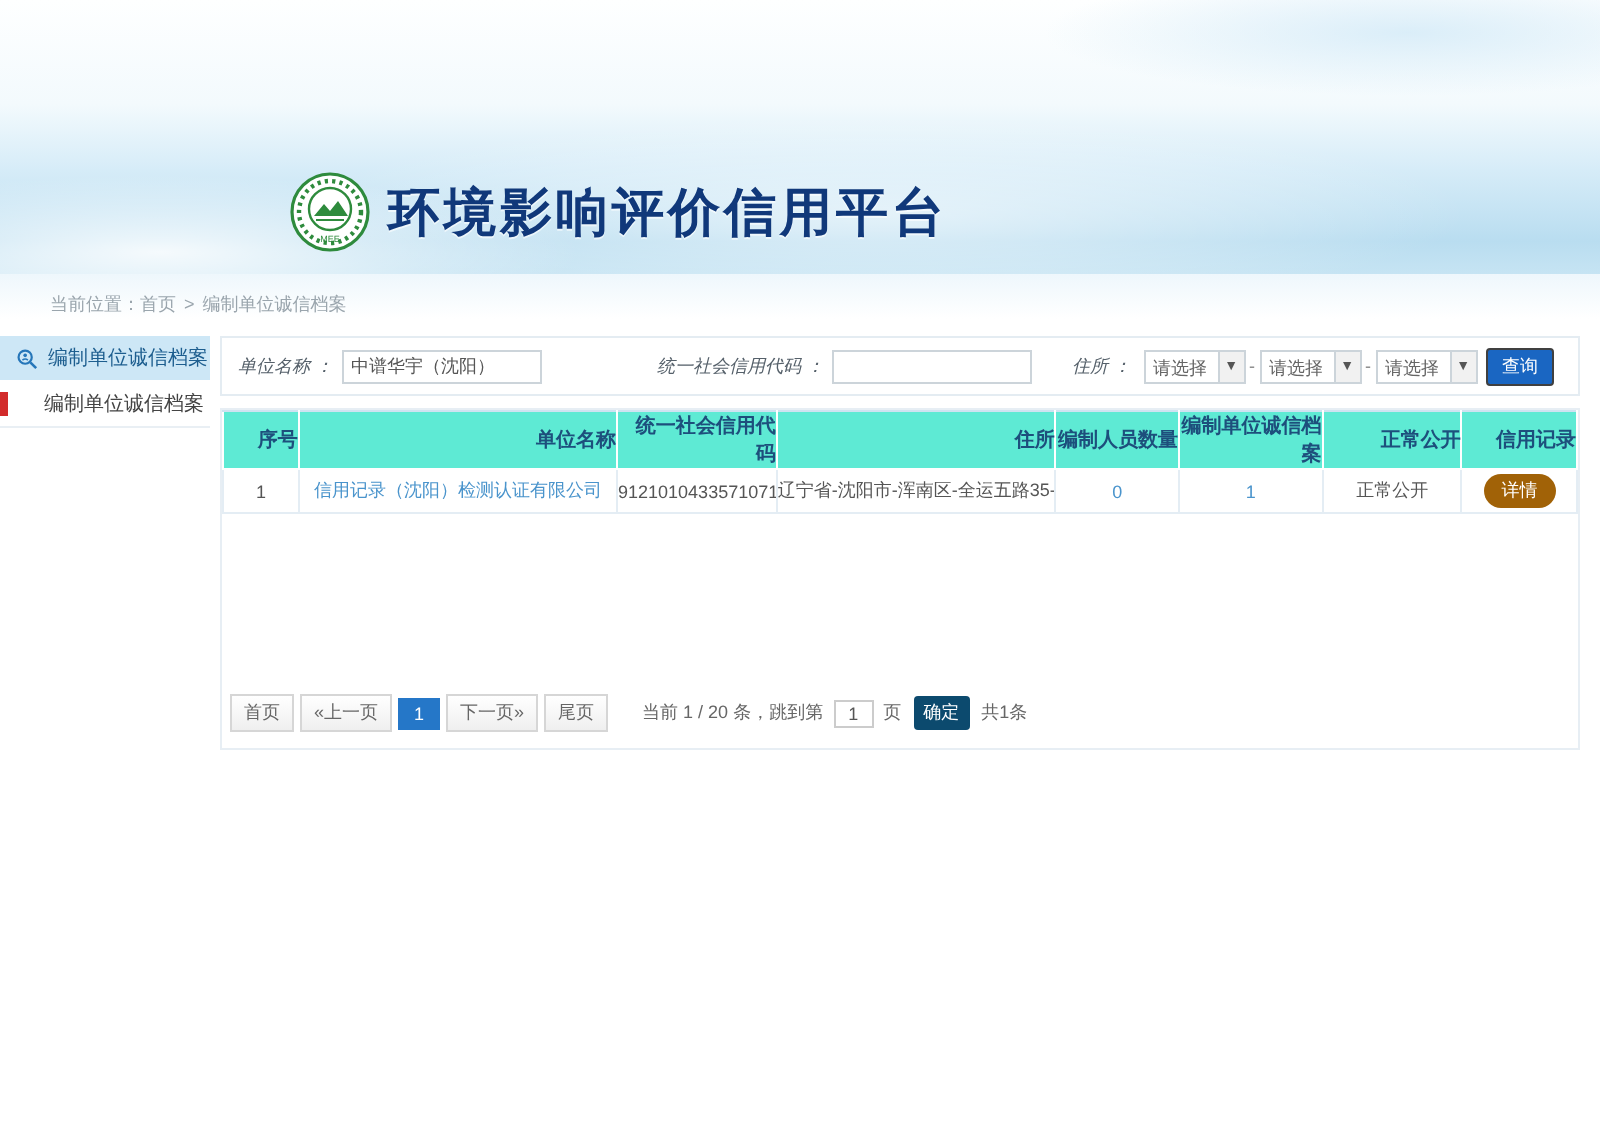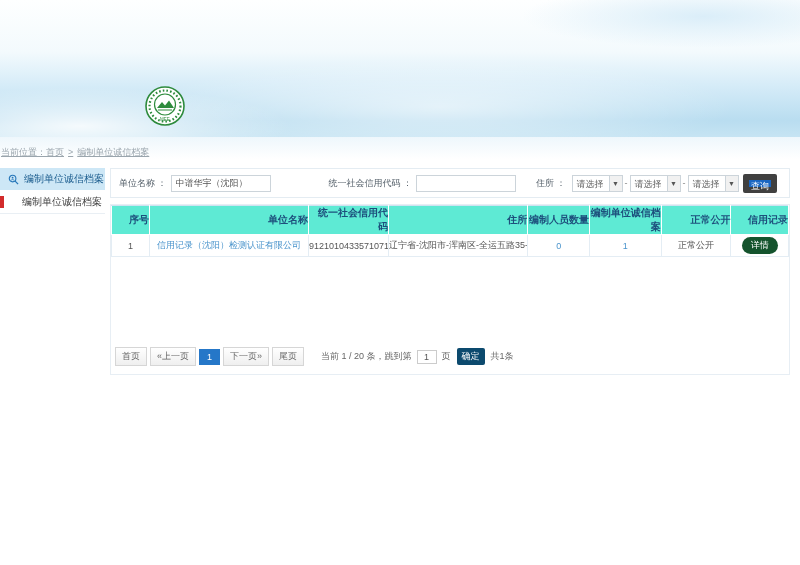"环境影响评价信用平台" div.site-title { html: none -> <div>环境影响评价信用平台</div> }
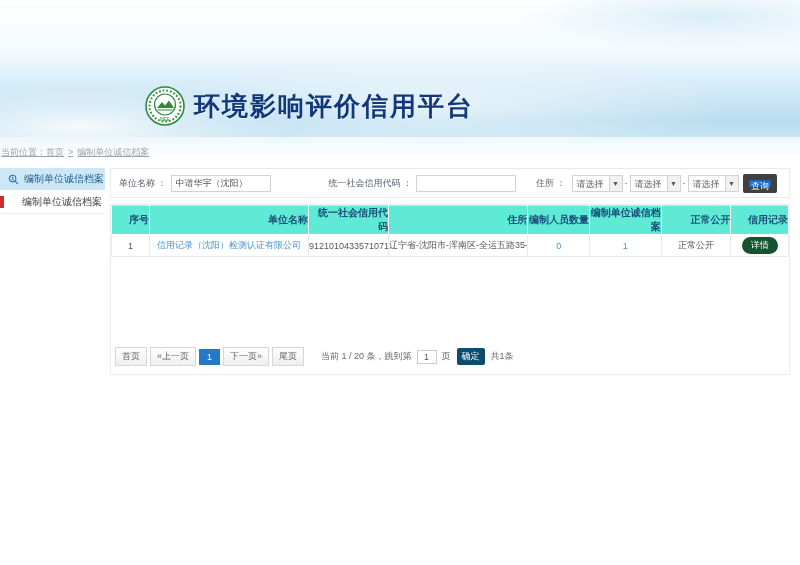"当前位置：首页 > 编制单位诚信档案" .breadcrumb { padding: 9px 0 0 1px -> 9px 0 0 25px; text-decoration: underline -> none }
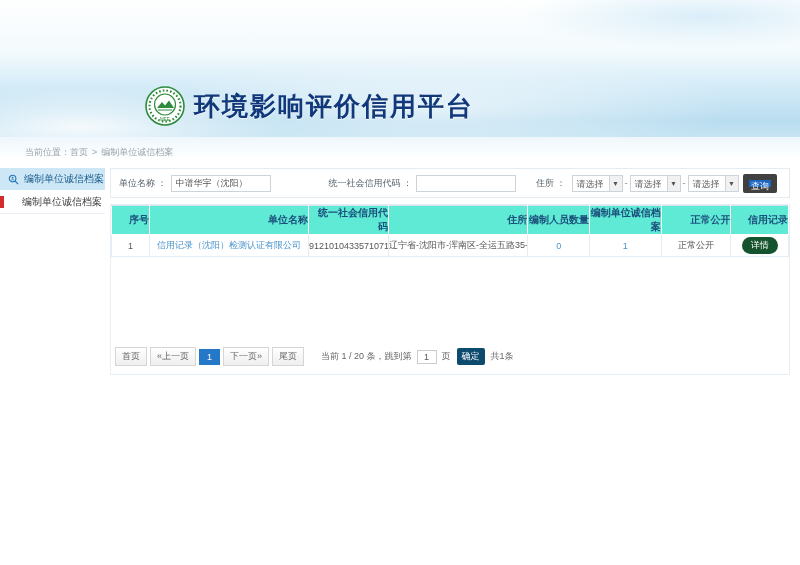"单位名称 ：" .search-box label { font-style: none -> italic }
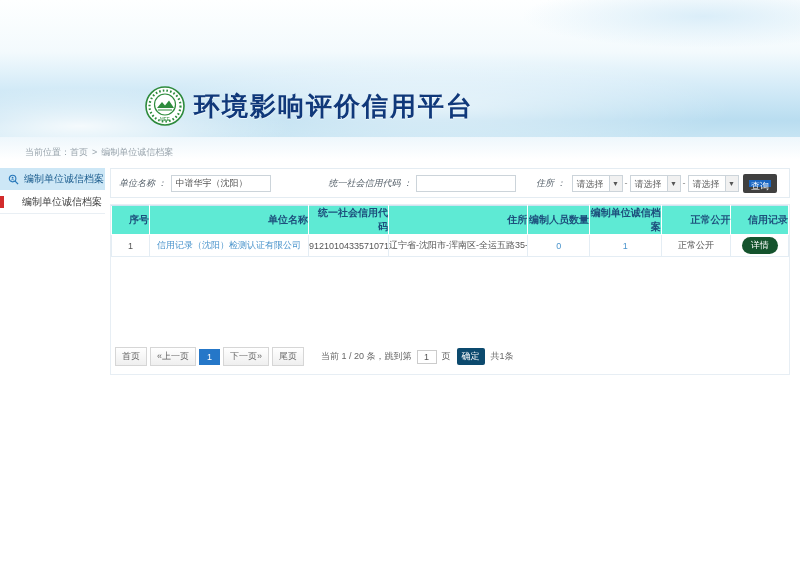"查询" .btn-query { border: 6px solid #404040 -> 1px solid #404040 }
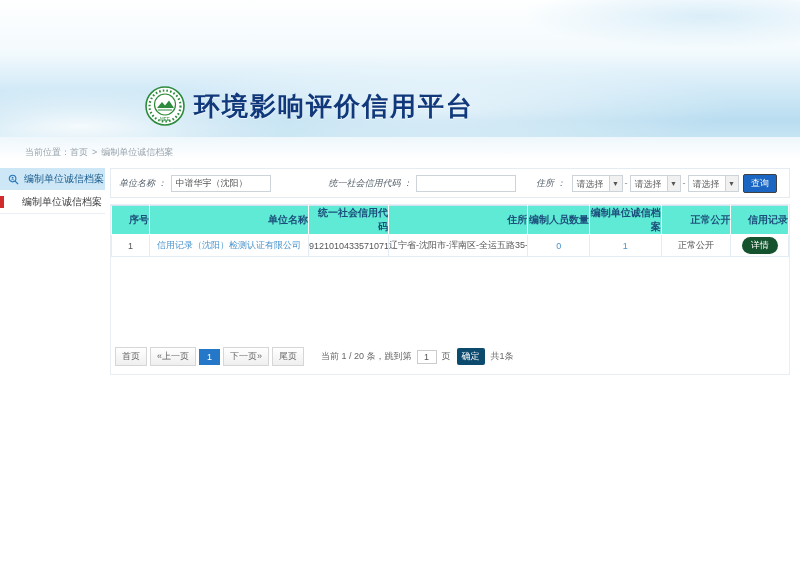"详情" .btn-detail { background: #14532d -> #a16207 }
